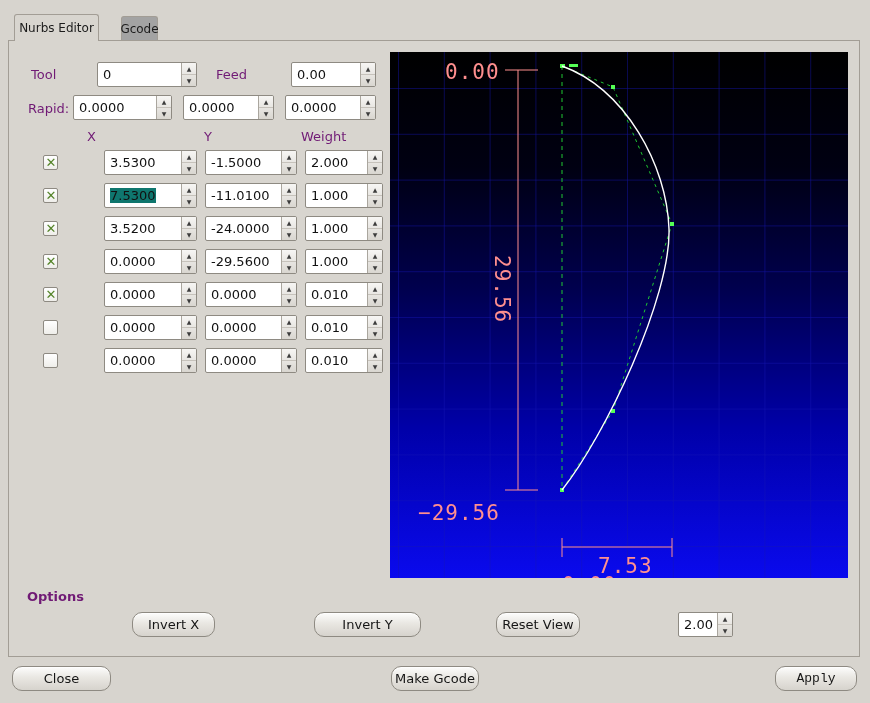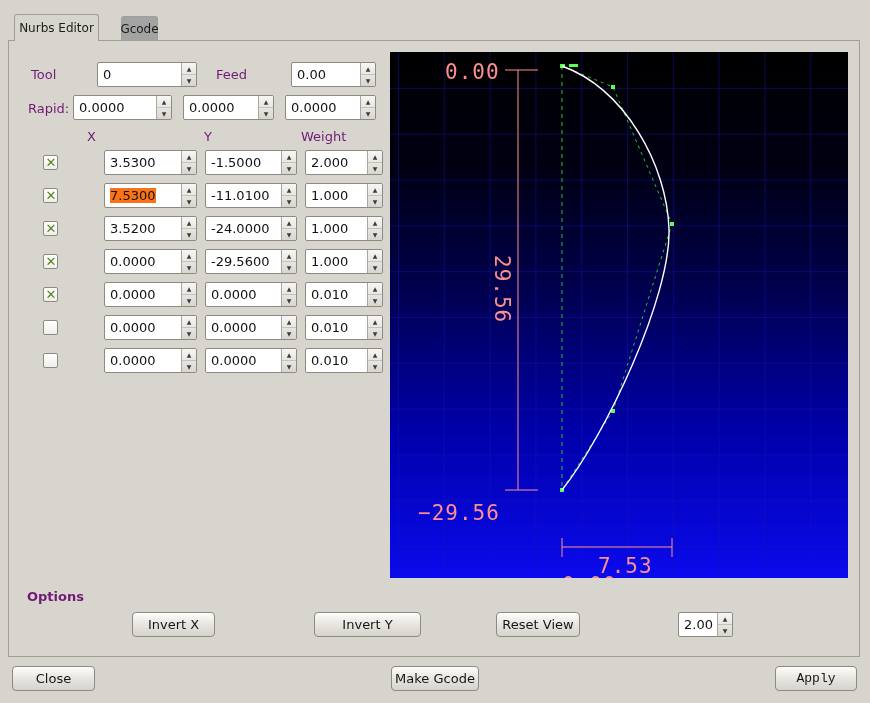"7.5300" .val.selected { background: #f97316 -> #0f766e }
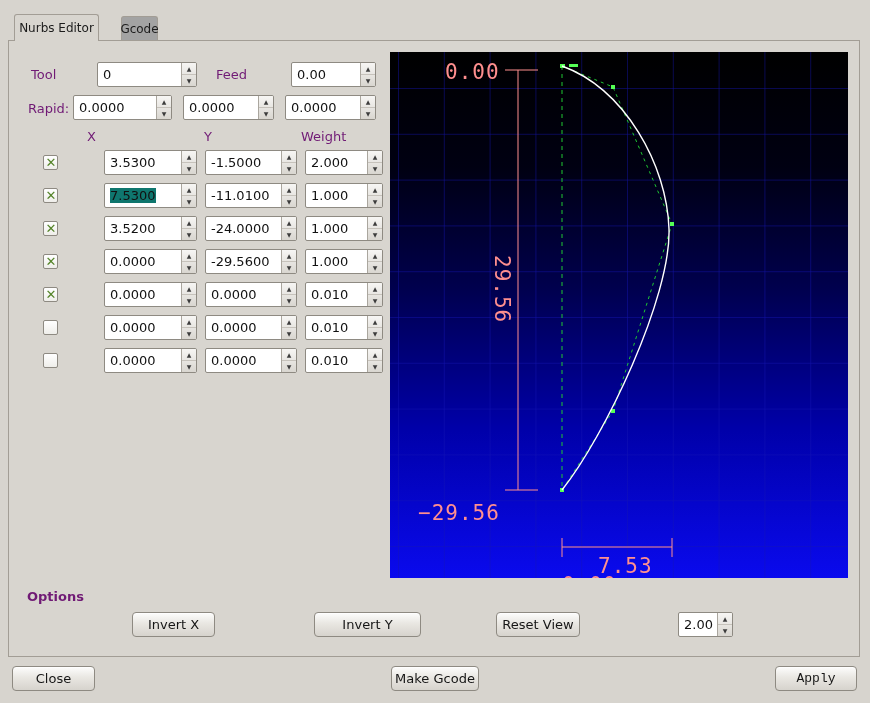"Invert X" .btn { border-radius: 4px -> 10px }
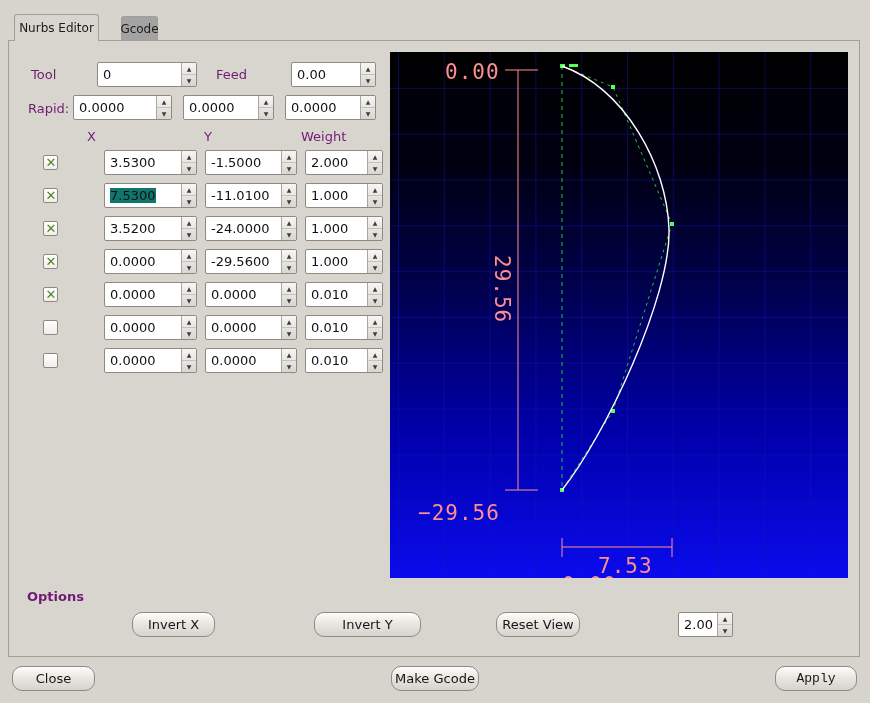"Close" div.btn { width: 83px -> 99px }
